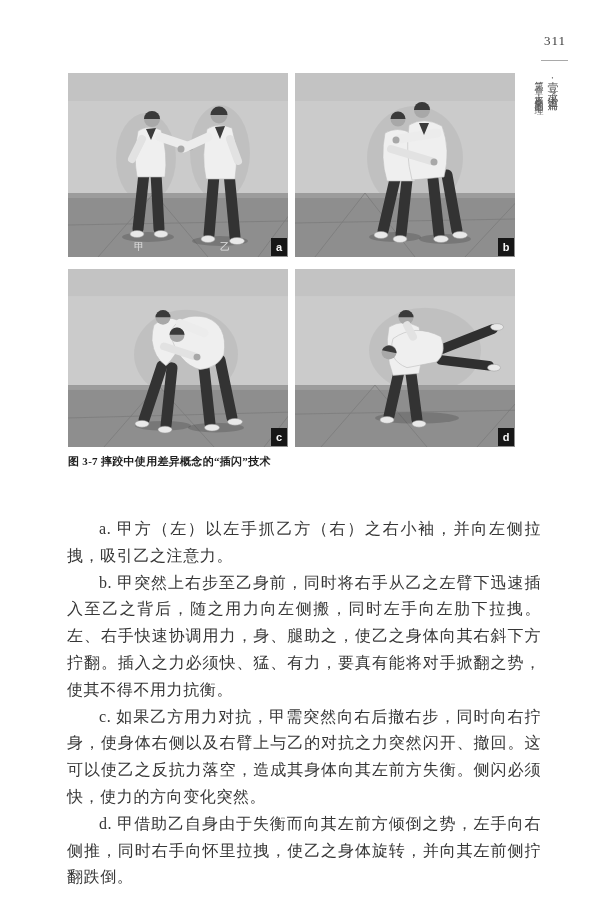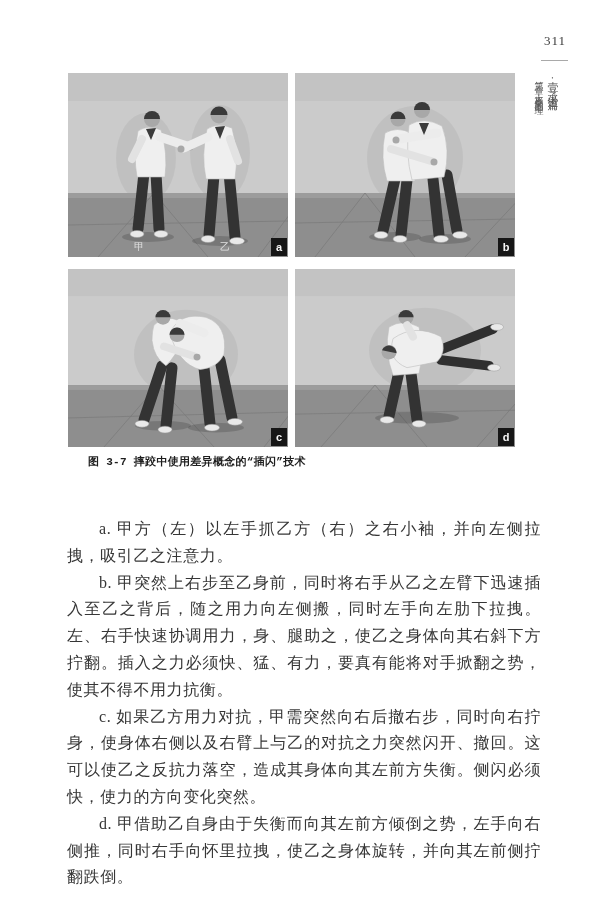"图 3-7 摔跤中使用差异概念的“插闪”技术" .figure-caption { font-family: Liberation Mono, monospace -> Liberation Serif, serif; margin-left: 20px -> none }
